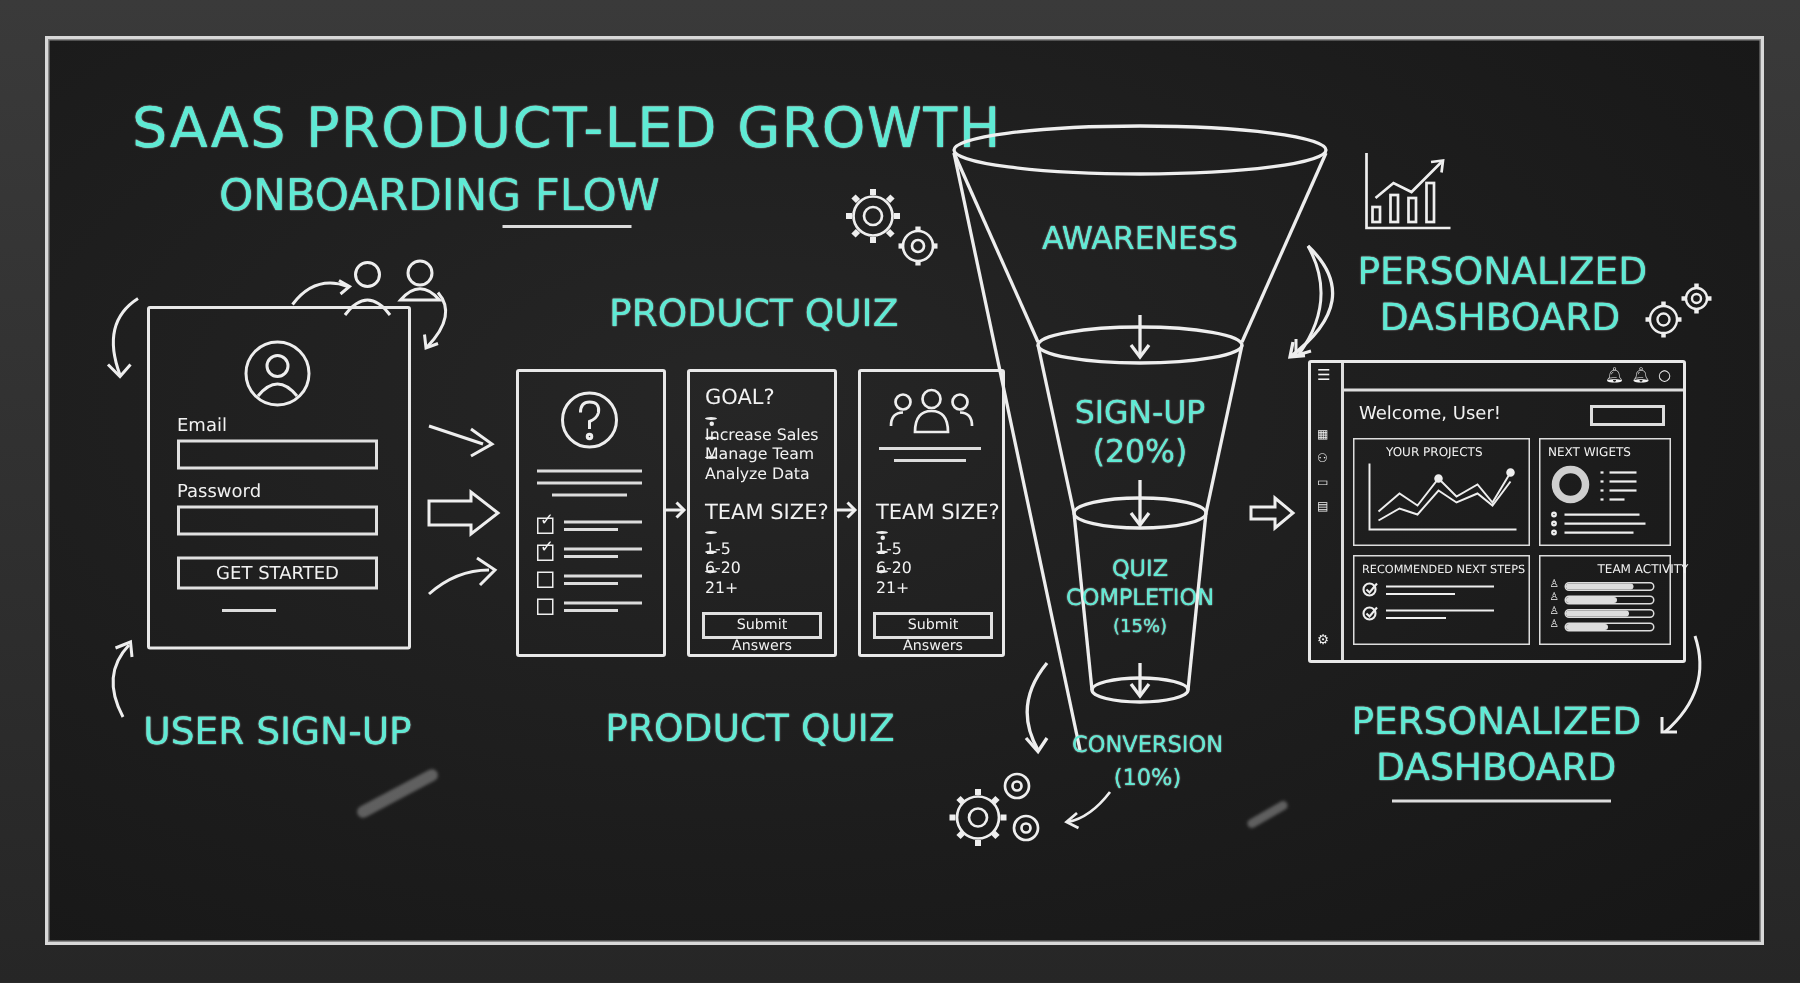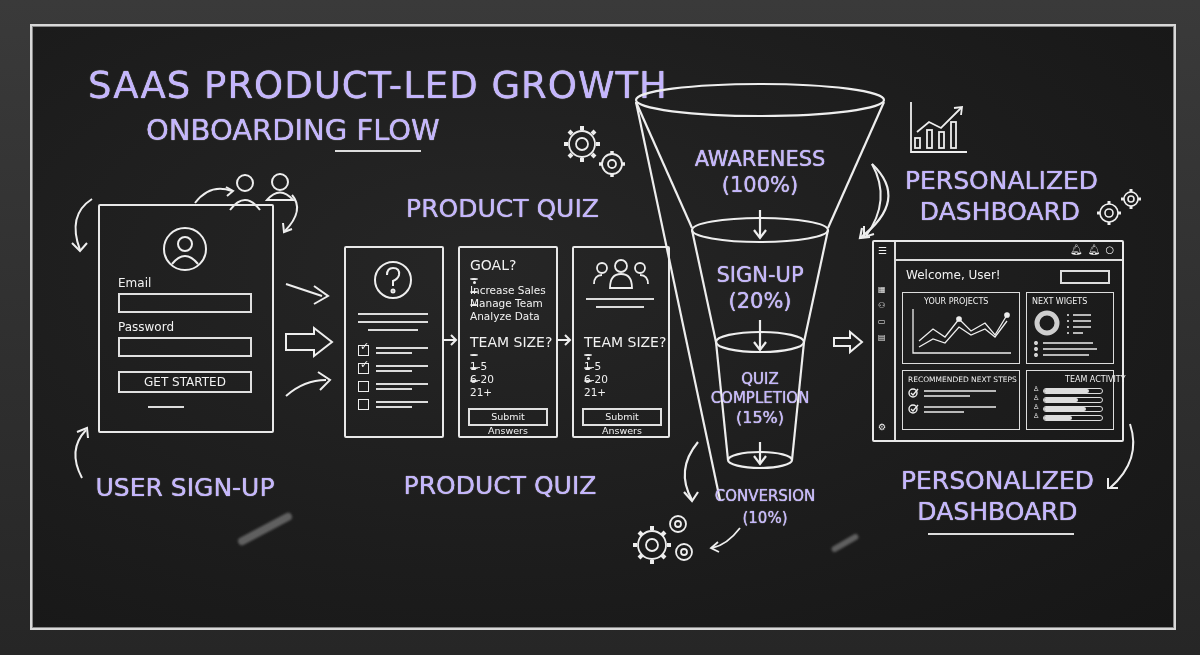"SAAS PRODUCT-LED GROWTH" .chalk { color: #c4b5fd -> #5eead4 }
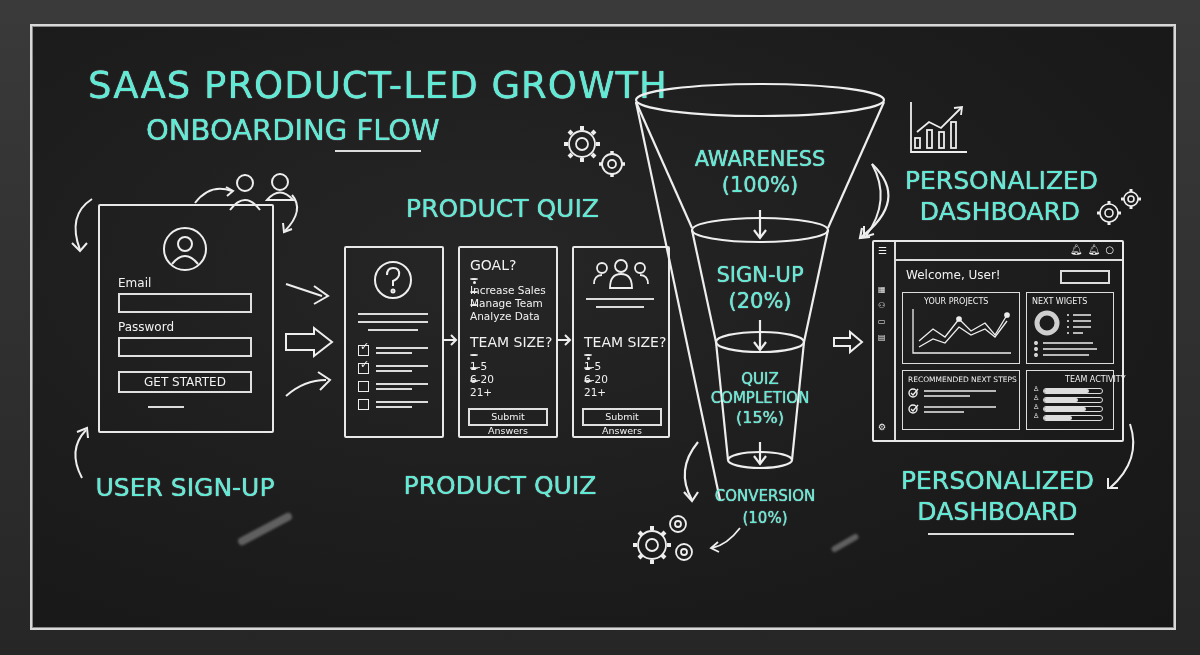"(100%)" div { html: <div>(100%)</div> -> none }
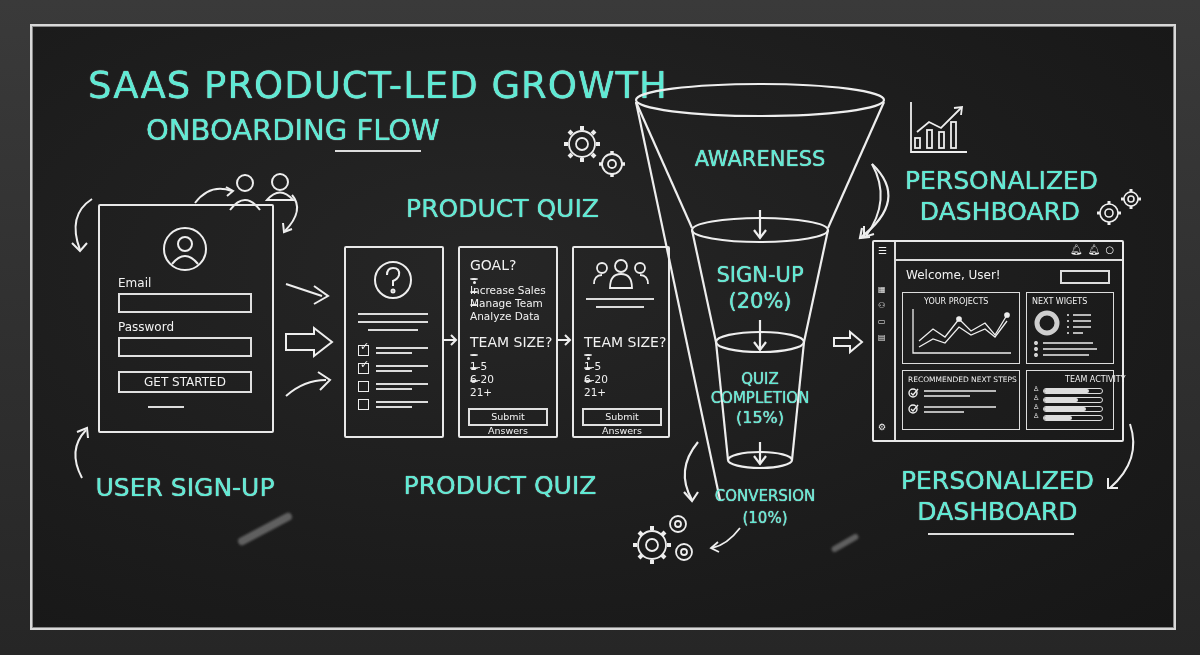"(15%)" div { font-size: 16px -> 12px }
